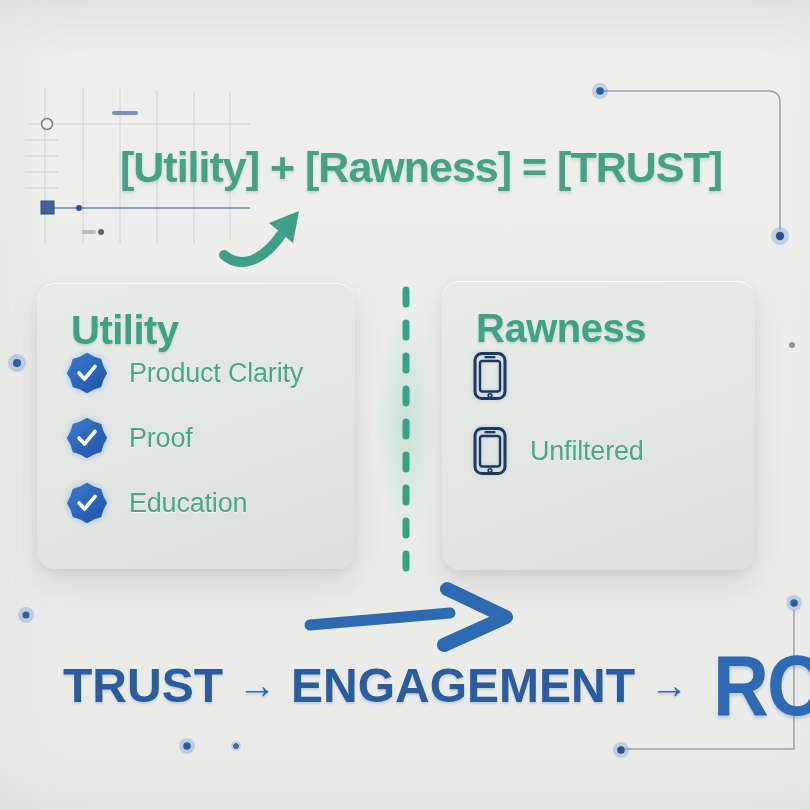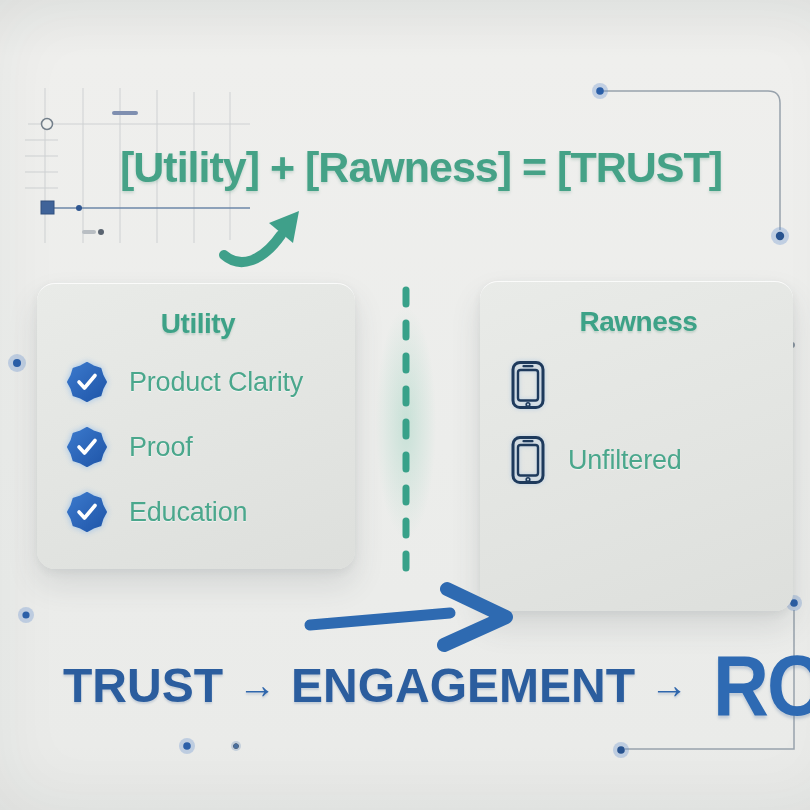"Utility" .card-title { font-size: 28px -> 40px; text-align: center -> none }
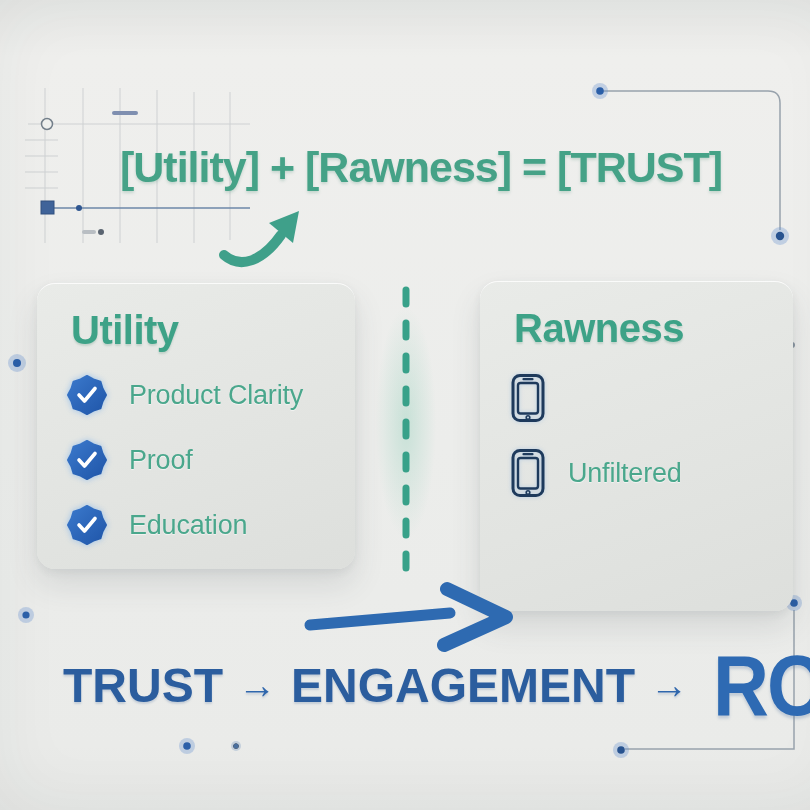"Rawness" .card-rawness { height: 330px -> 289px; left: 480px -> 442px }
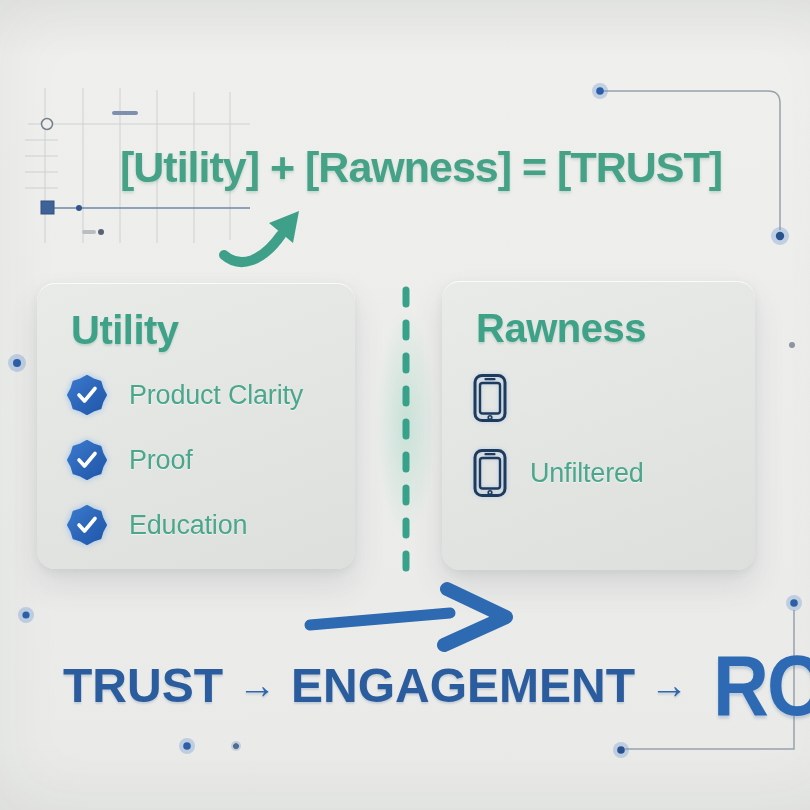"Product Clarity" .card-list { margin-top: 22px -> none }
